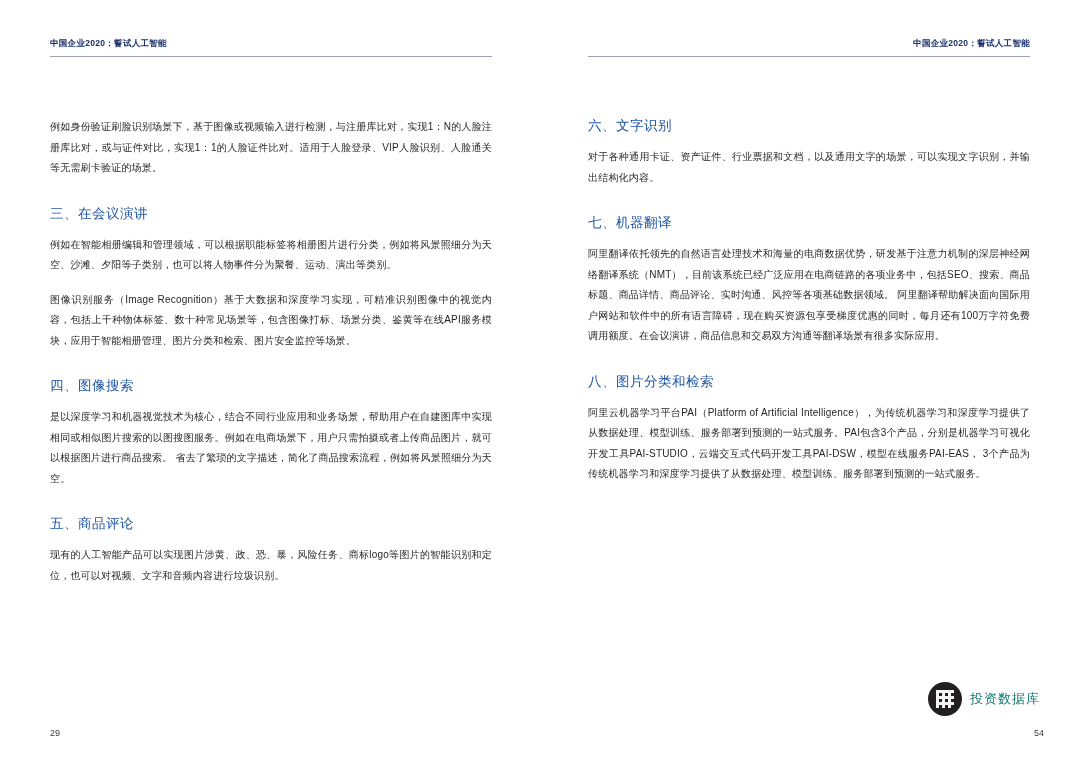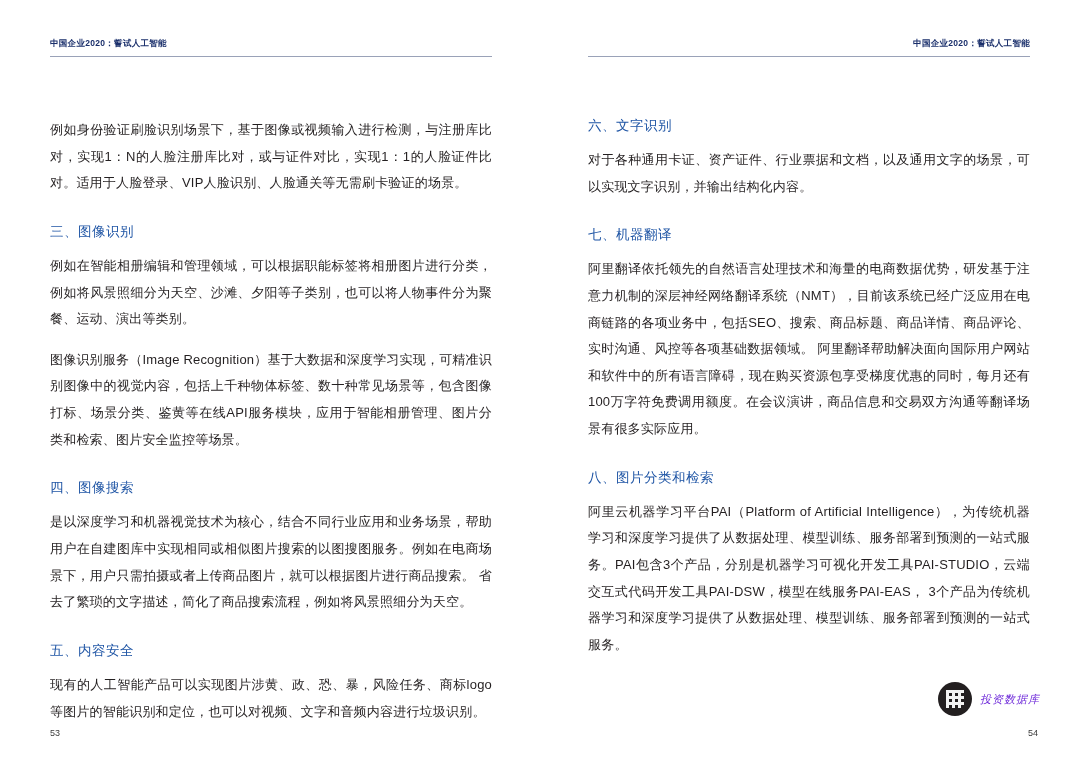"例如身份验证刷脸识别场景下，基于图像或视频输入进行检测，与注册库比对，实现1：N" p.para { font-size: 13px -> 10px }
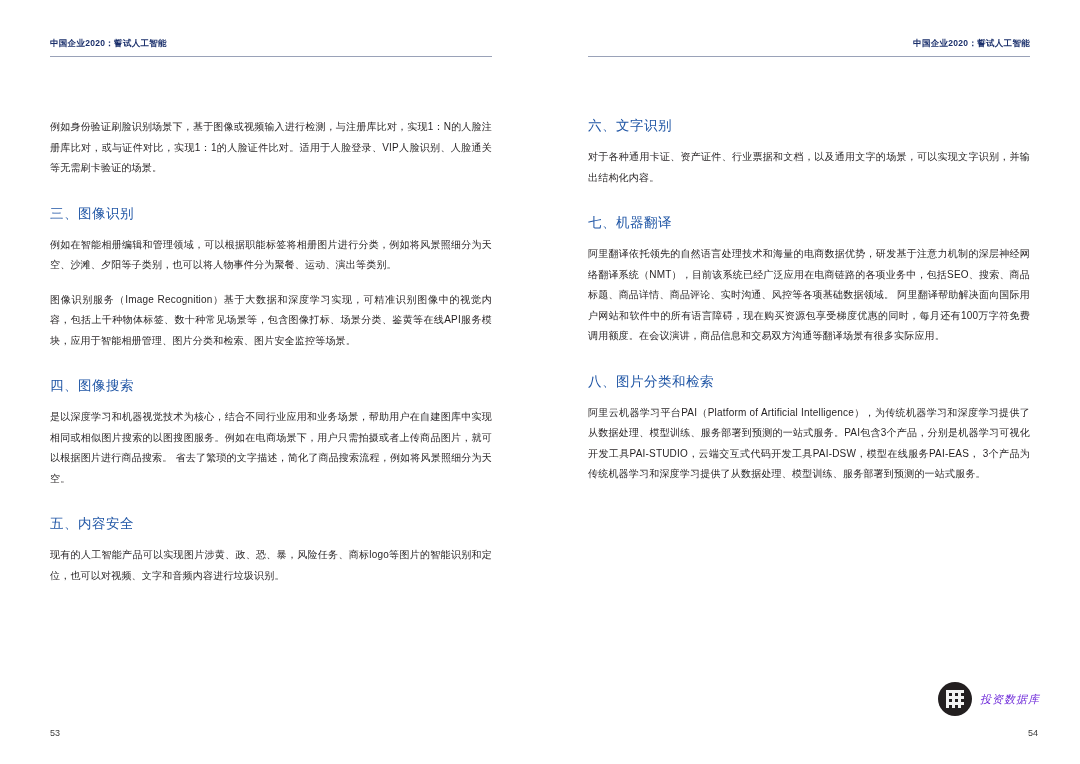"三、图像识别" h2.sec { text: 图像识别 -> 在会议演讲 }
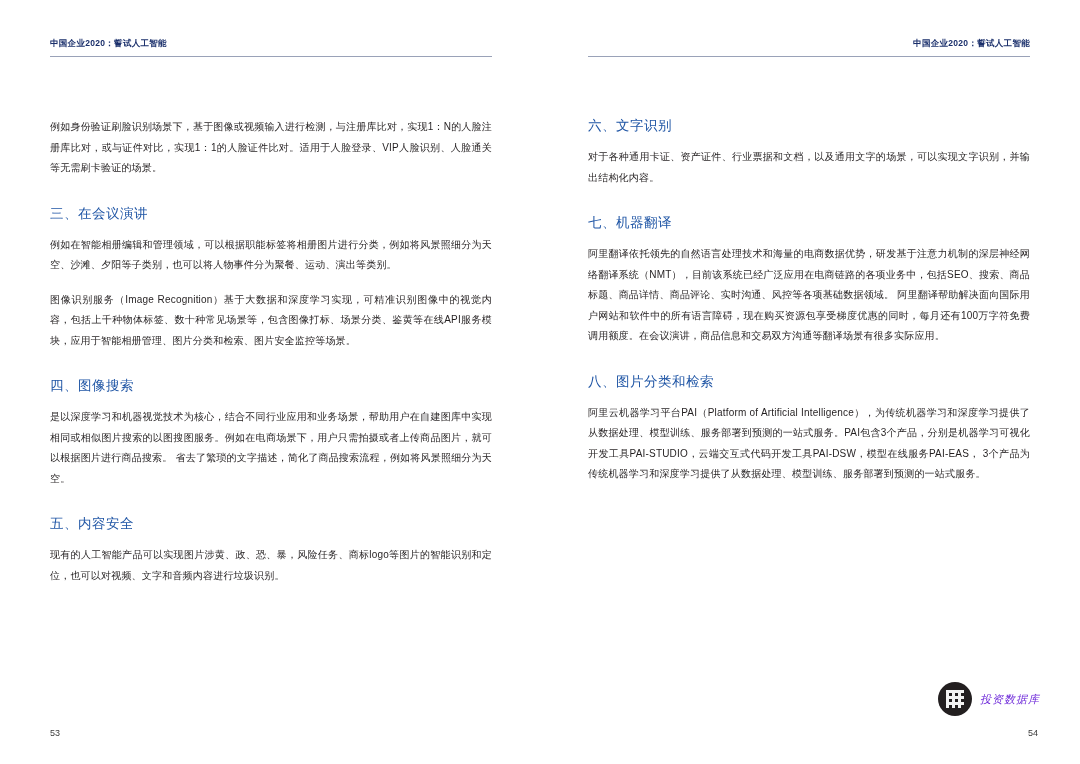"五、内容安全" h2.sec { text: 内容安全 -> 商品评论 }
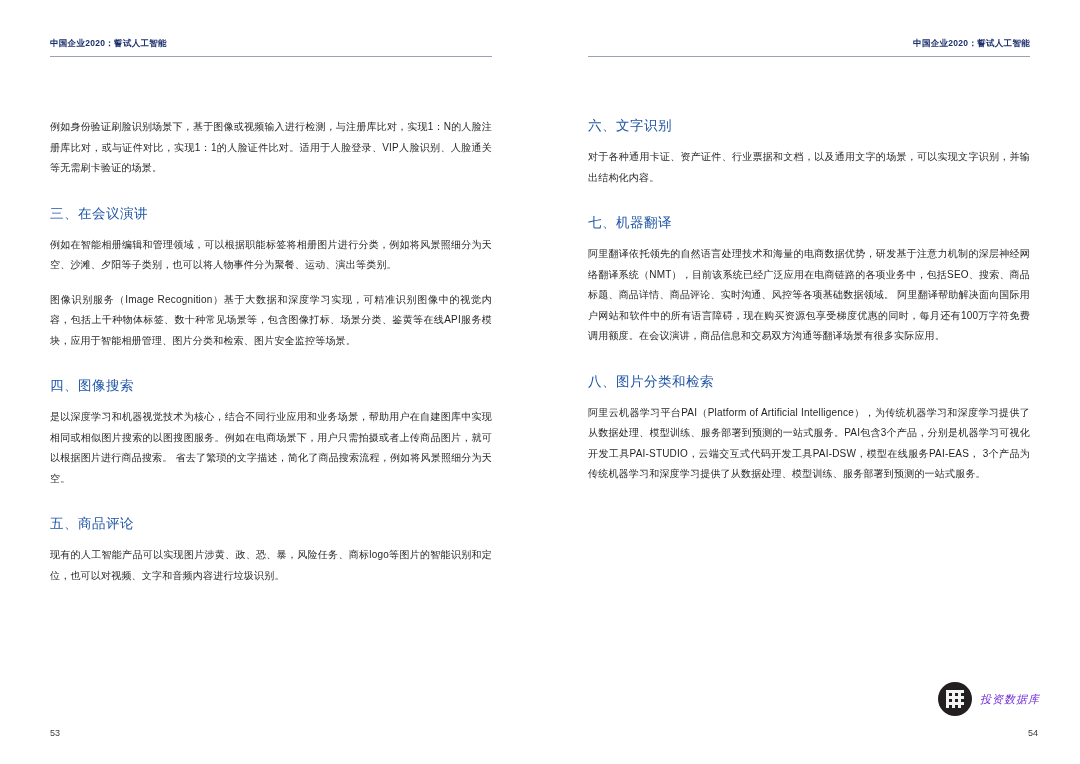"投资数据库" .qr-text { color: #6d28d9 -> #0f766e; font-size: 11px -> 13px; font-style: italic -> none }
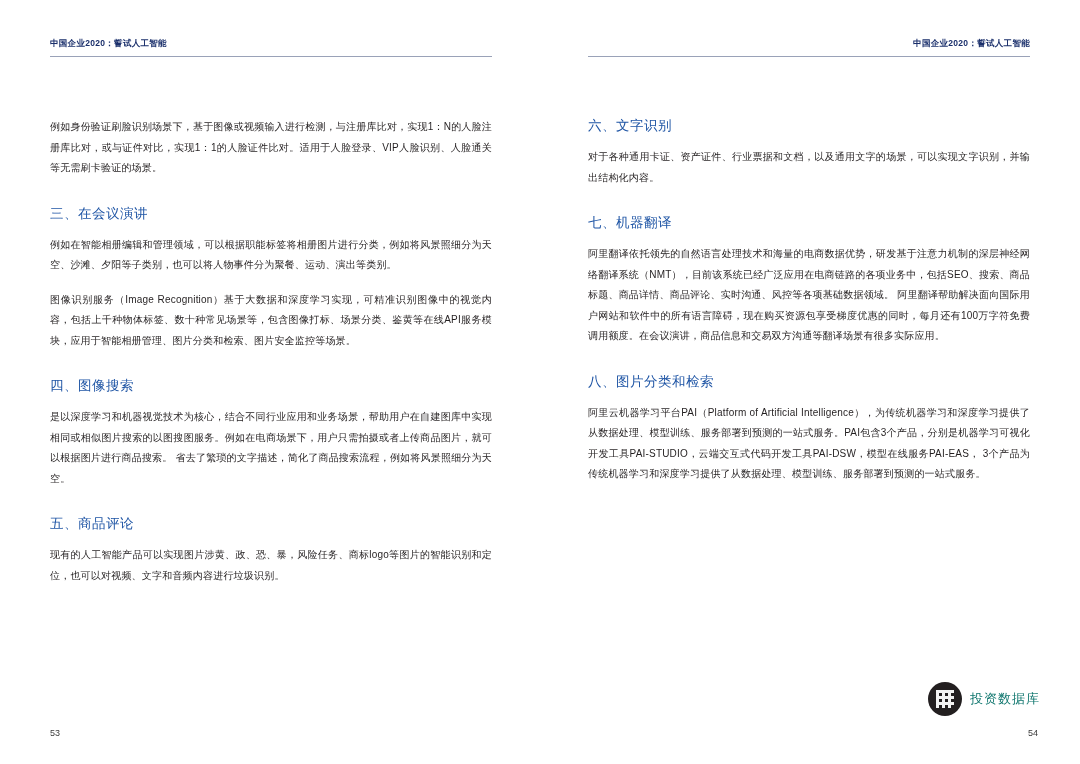"53" div.folio { text: 53 -> 29 }
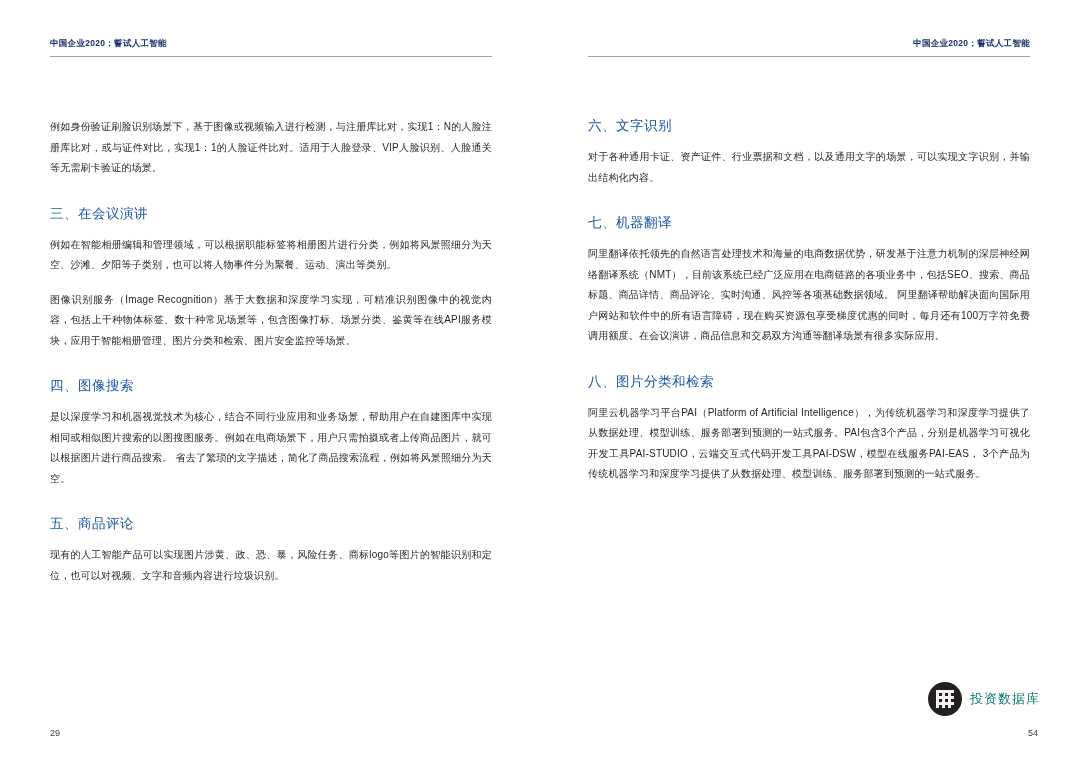"54" .folio-right { right: 42px -> 36px }
